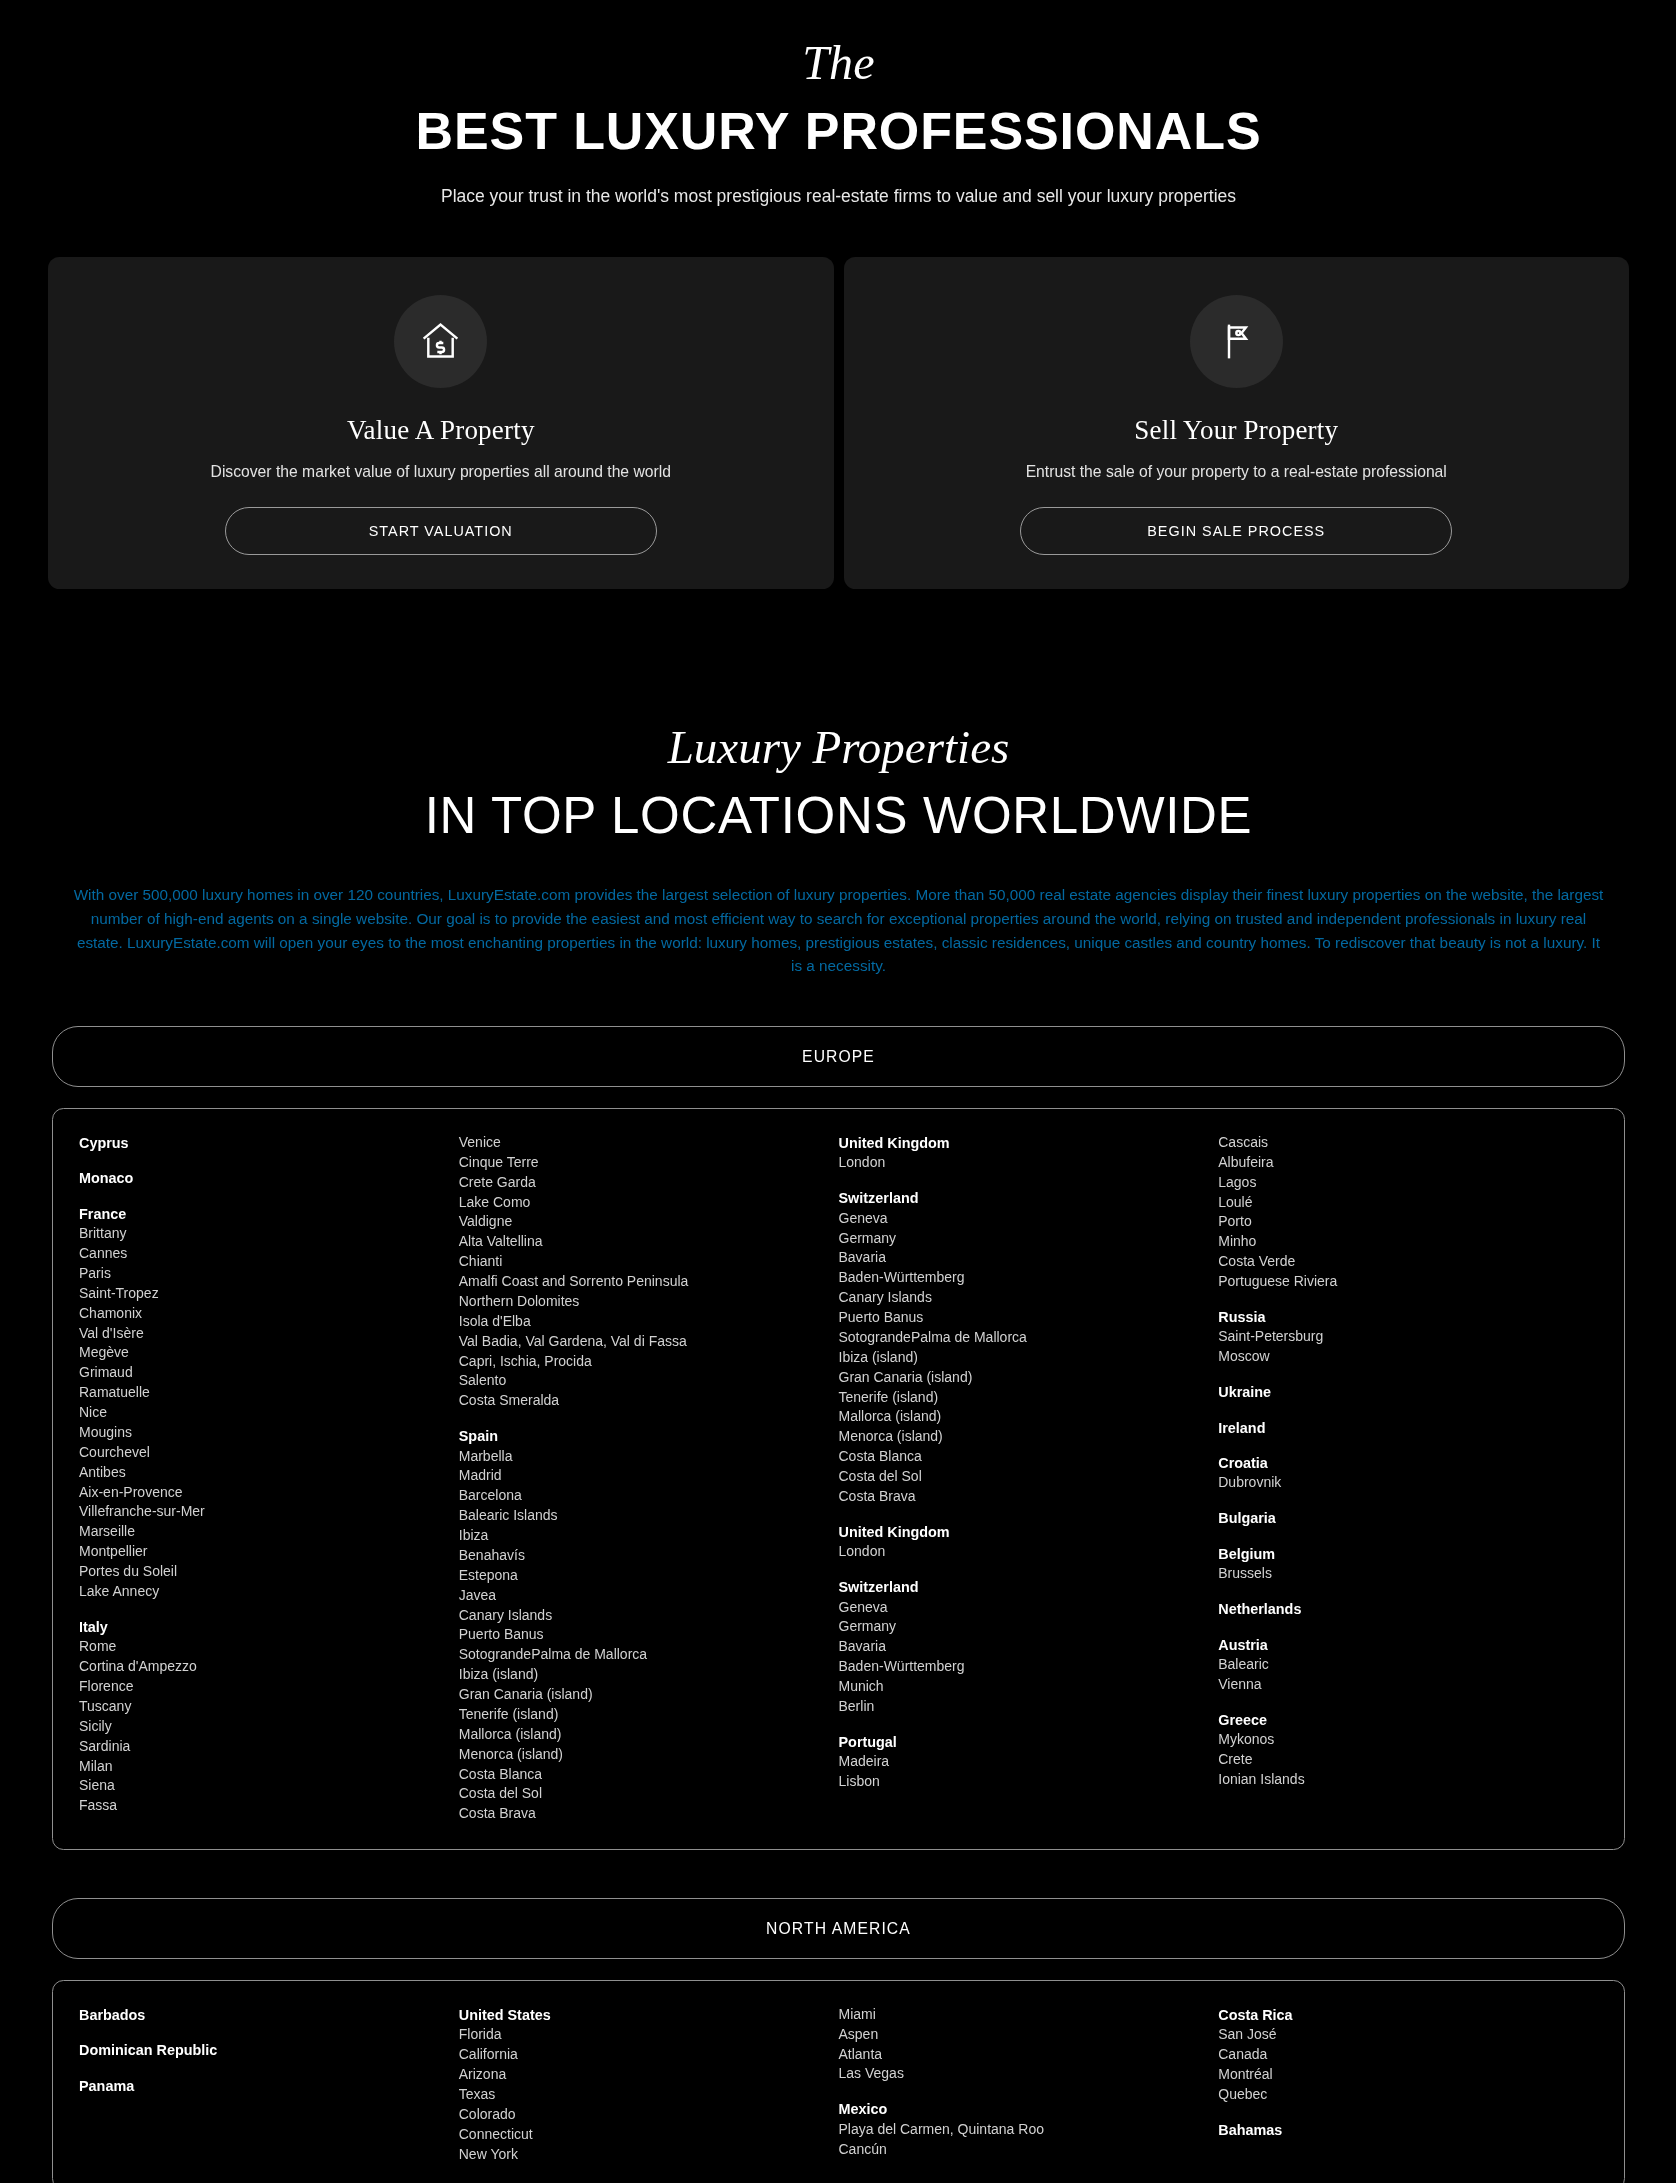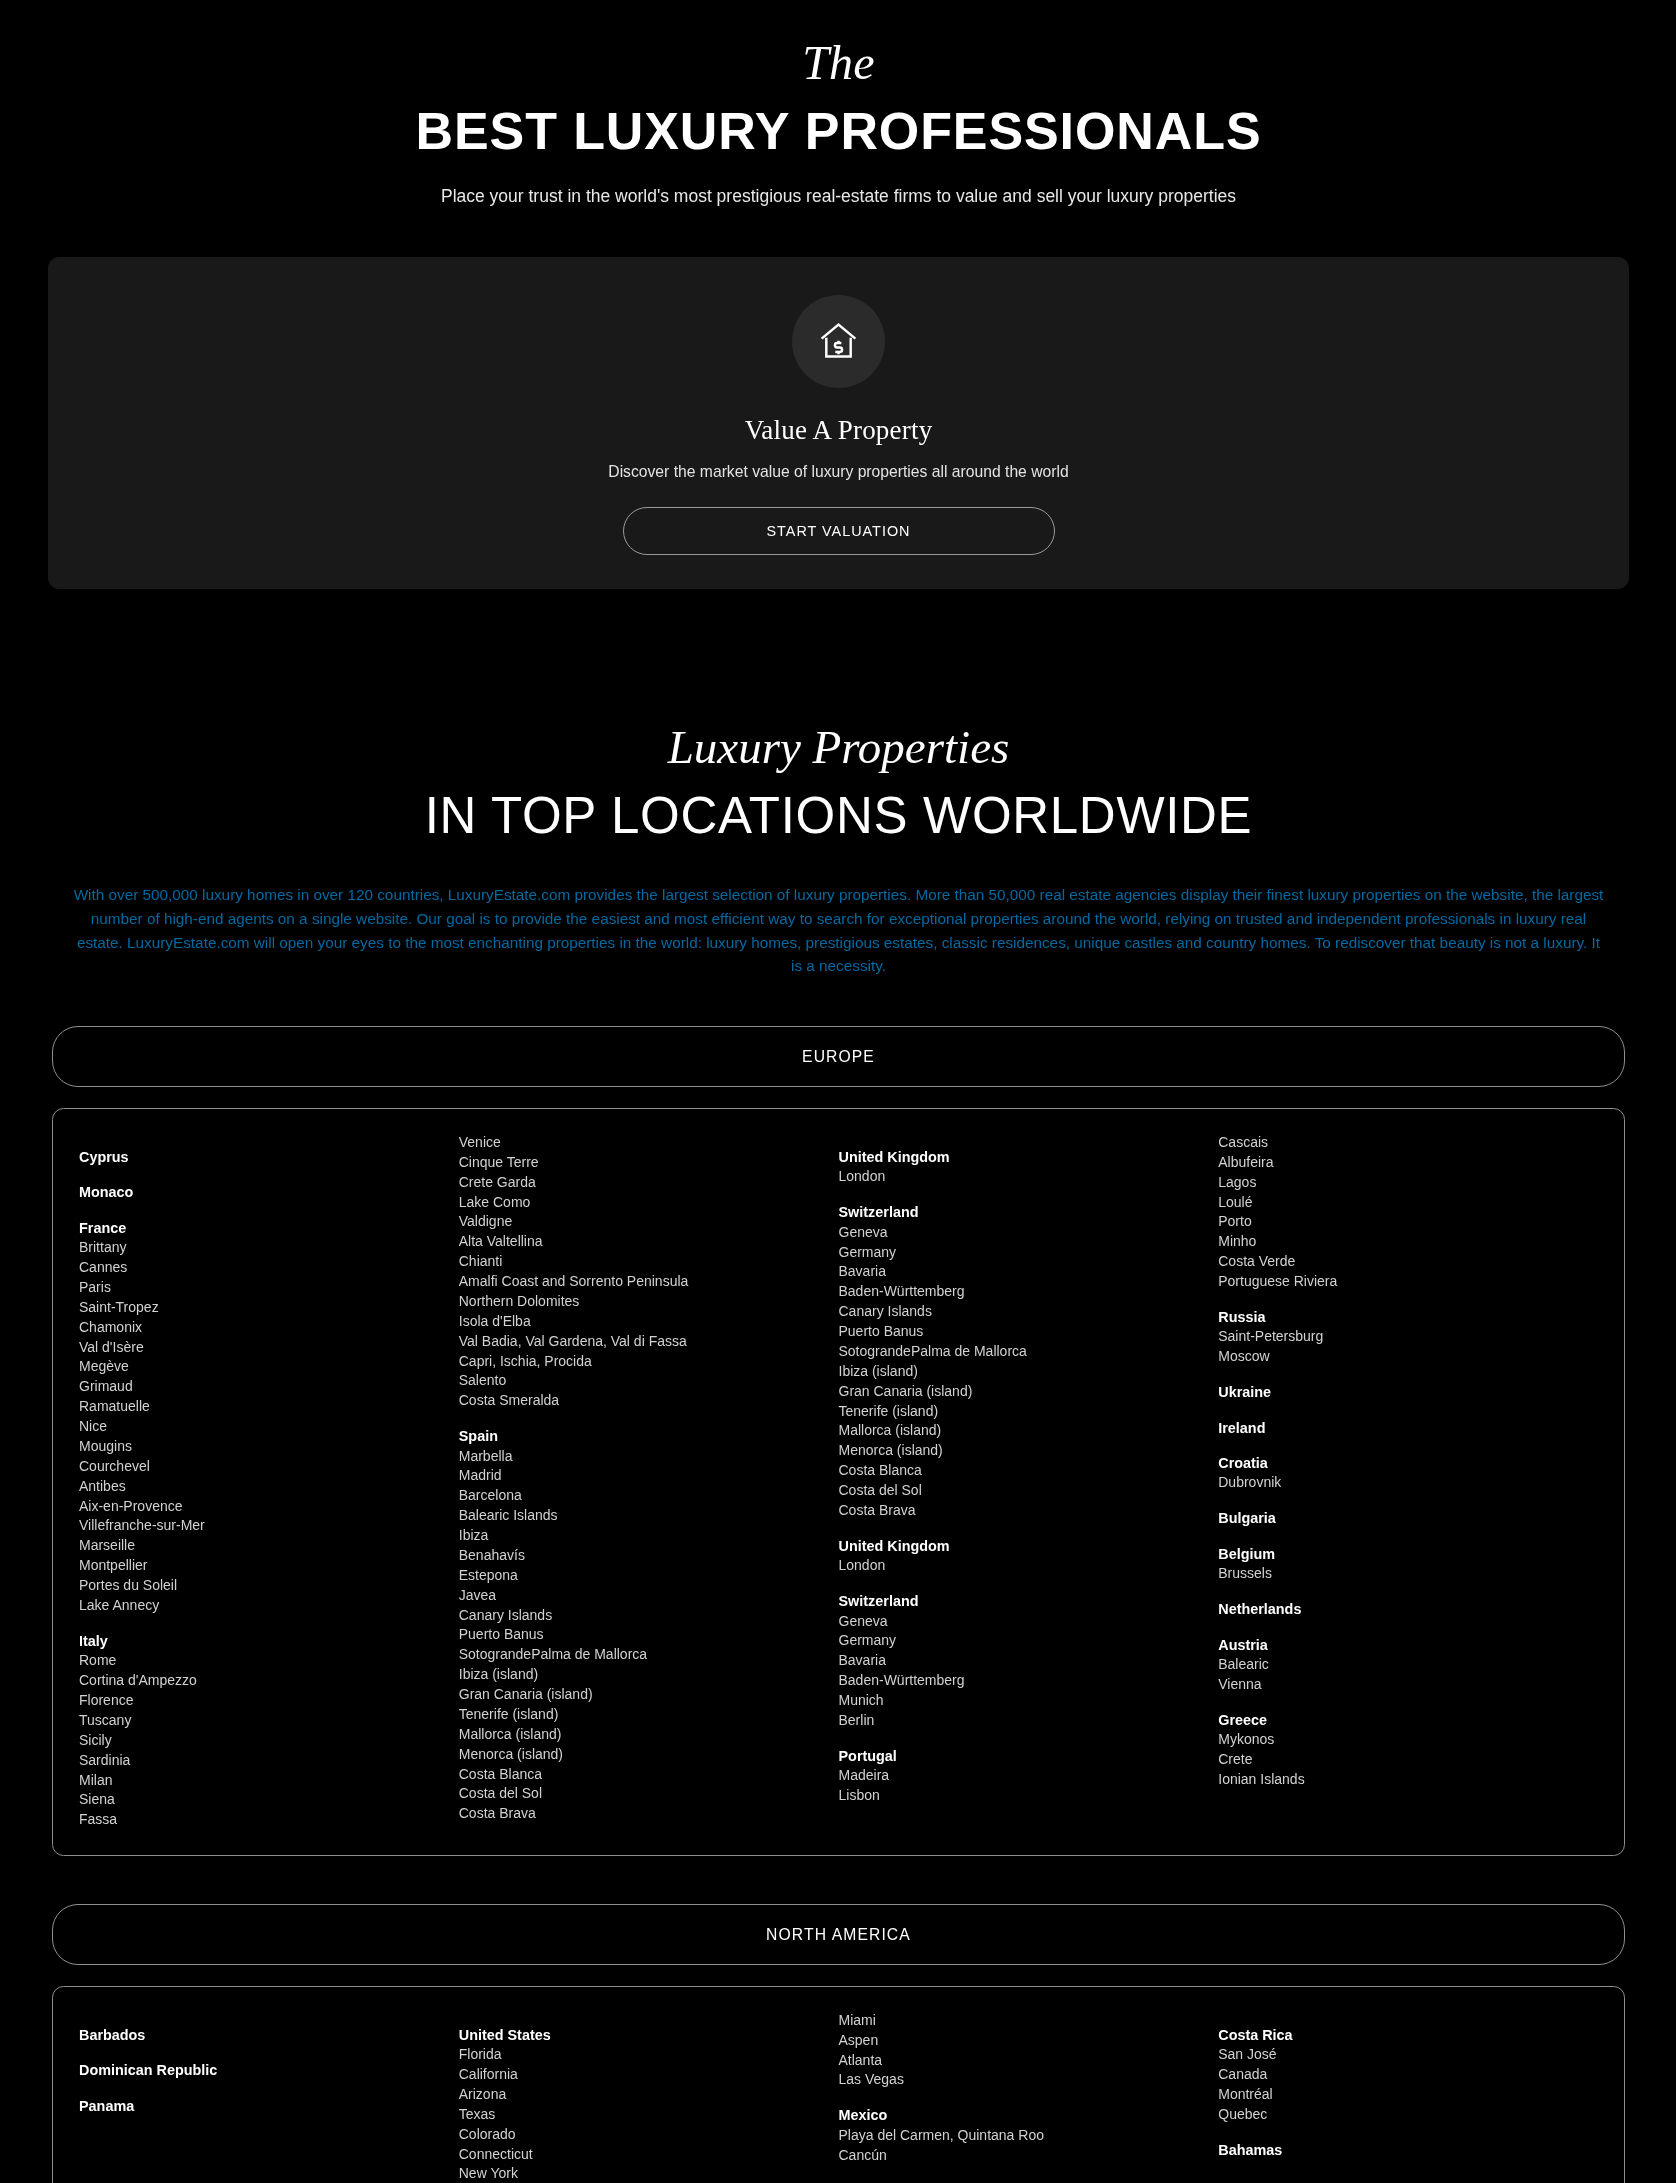"Sell Your Property" div.card { html: none -> <div> <div> <svg> <path></path> <path></path> <circle></circle> </svg> </div> <h3>Sell Your Property</h3> <p>Entrust the sale of your property to a real-estate professional</p> <button>BEGIN SALE PROCESS</button> </div> }
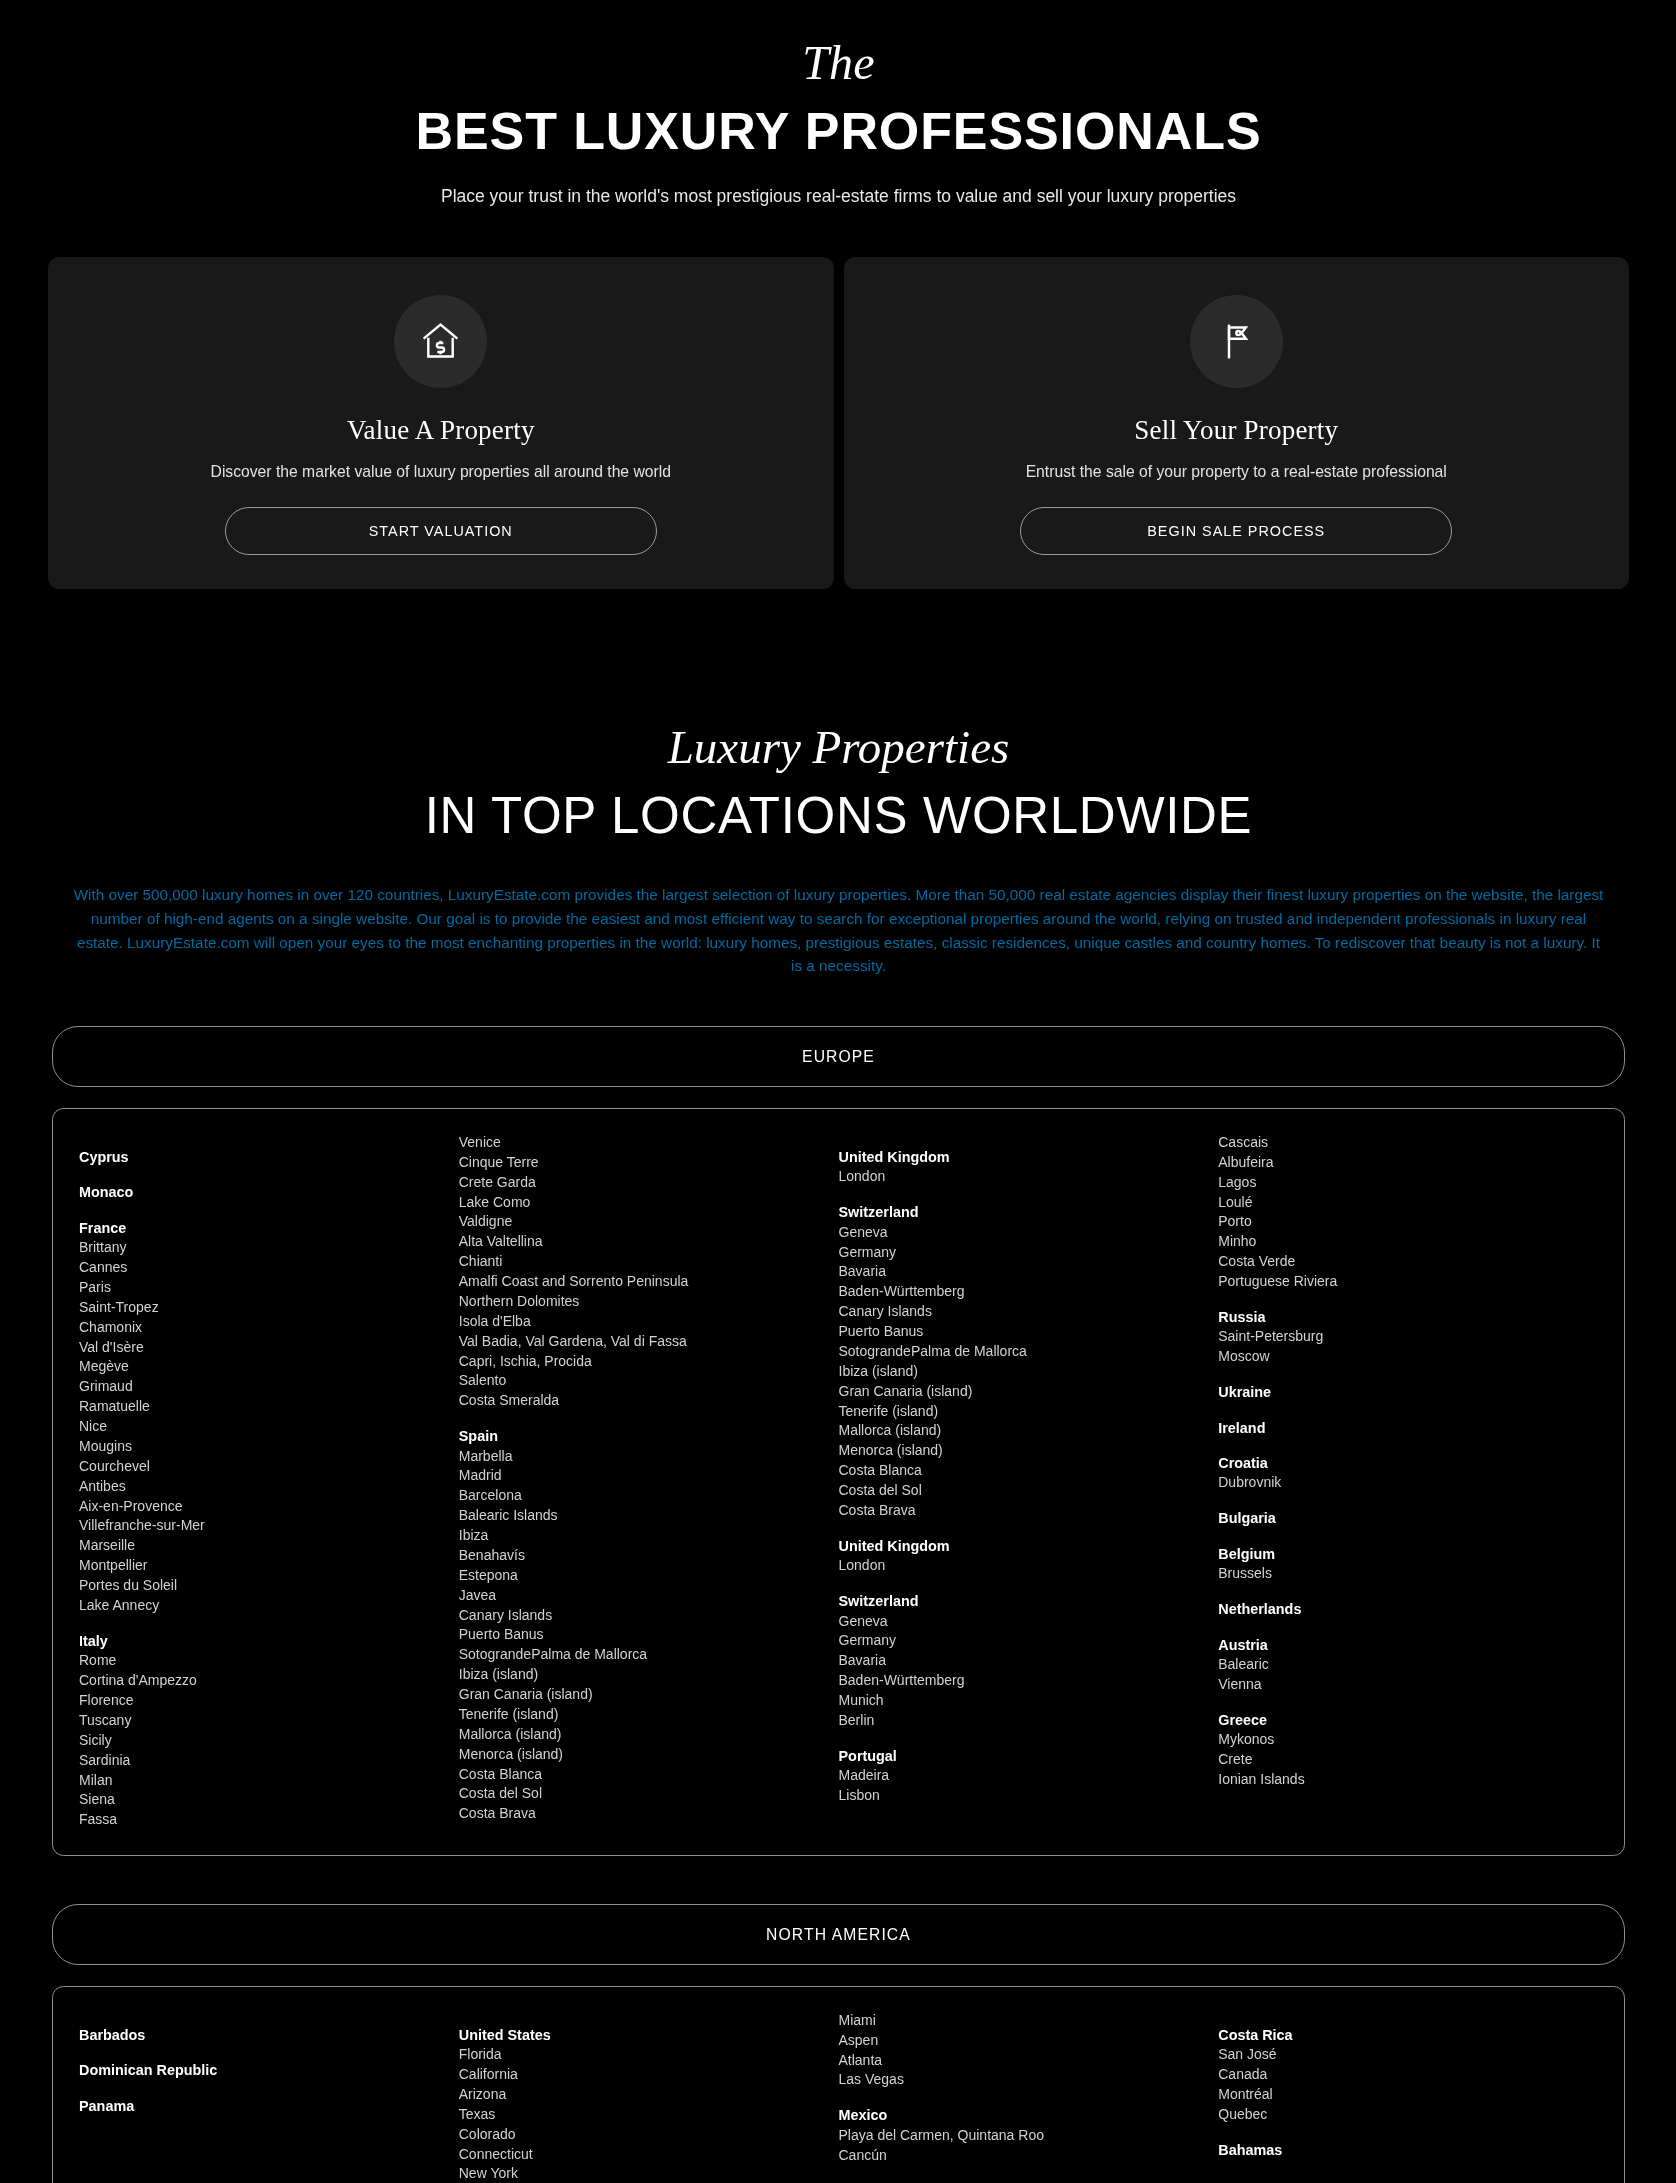"Cyprus" .col .country:first-child { margin-top: 14px -> 0 }
